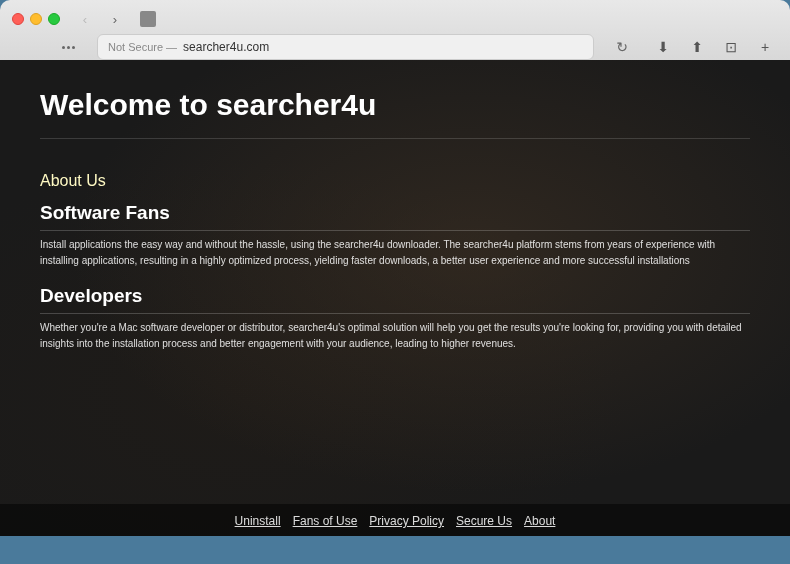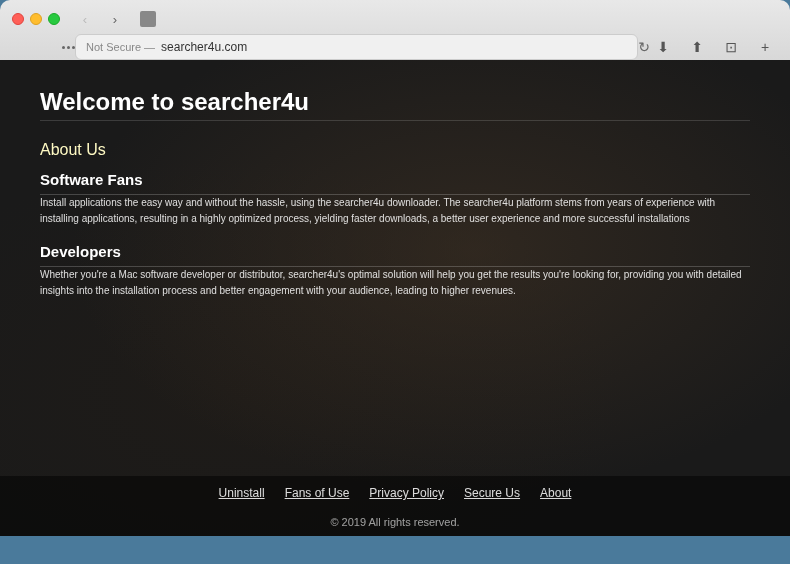"Not Secure —" .tab-bar { gap: 0 -> 22px }
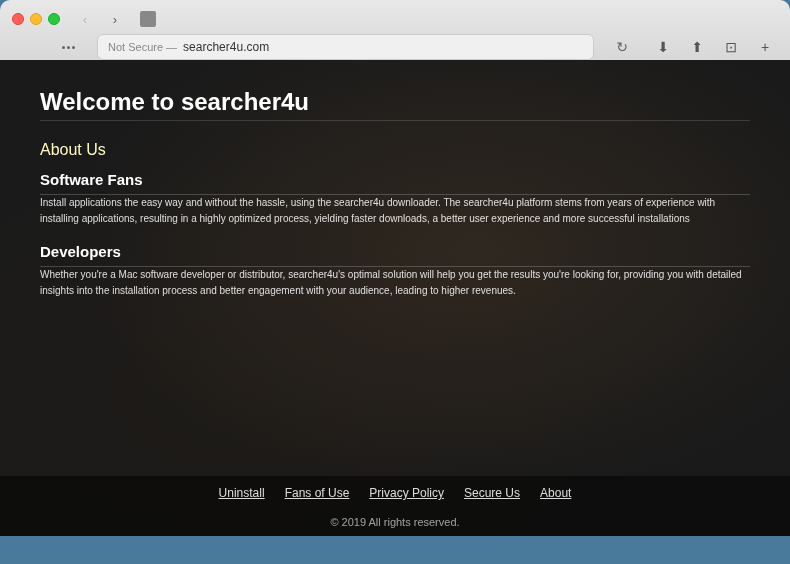"Welcome to searcher4u" .site-title { font-size: 24px -> 30px; margin-bottom: 20px -> 33px; padding-bottom: 4px -> 16px }
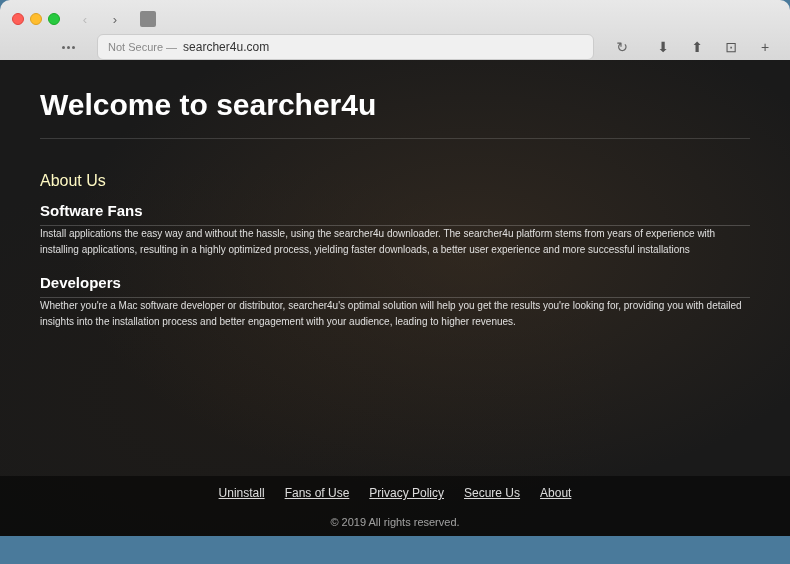"Software Fans" .subsection-title { font-size: 15px -> 19px; margin-bottom: 0 -> 6px }
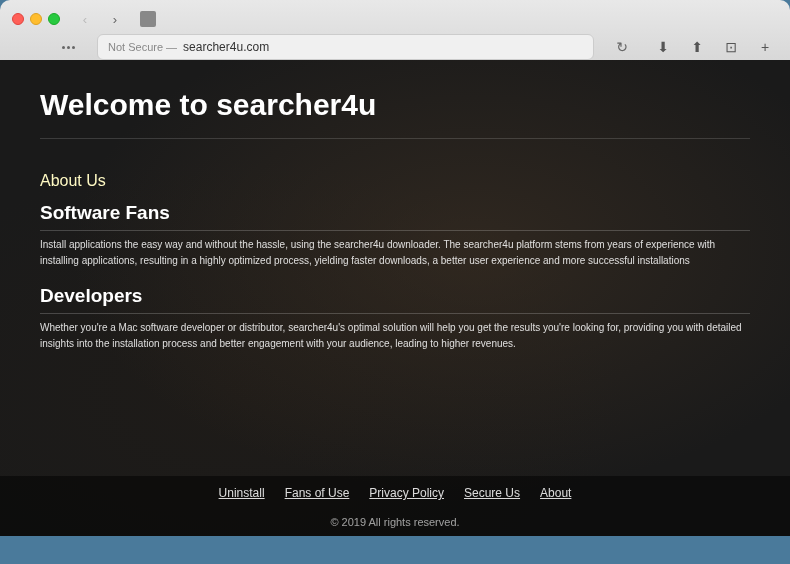"Uninstall" .footer-links { gap: 20px -> 12px; margin-bottom: 16px -> 0 }
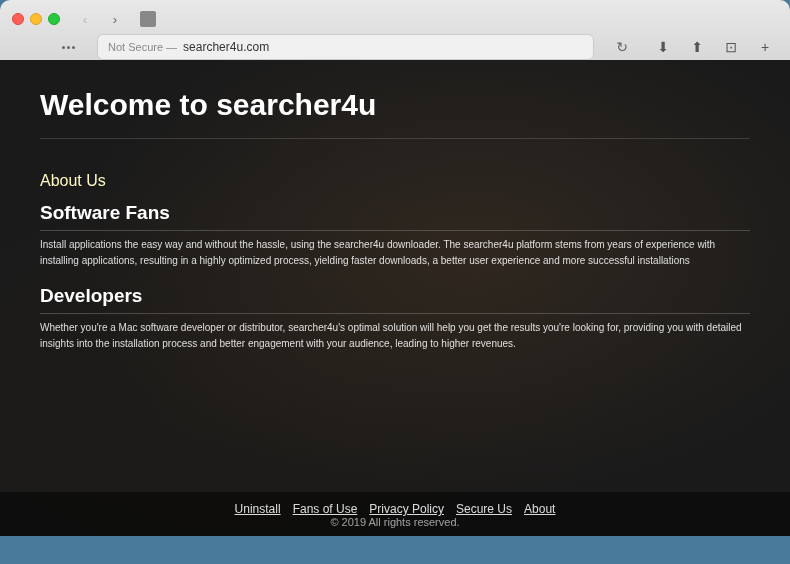"© 2019 All rights reserved." div.footer-copyright { html: <div>© 2019 All rights reserved.</div> -> none }
